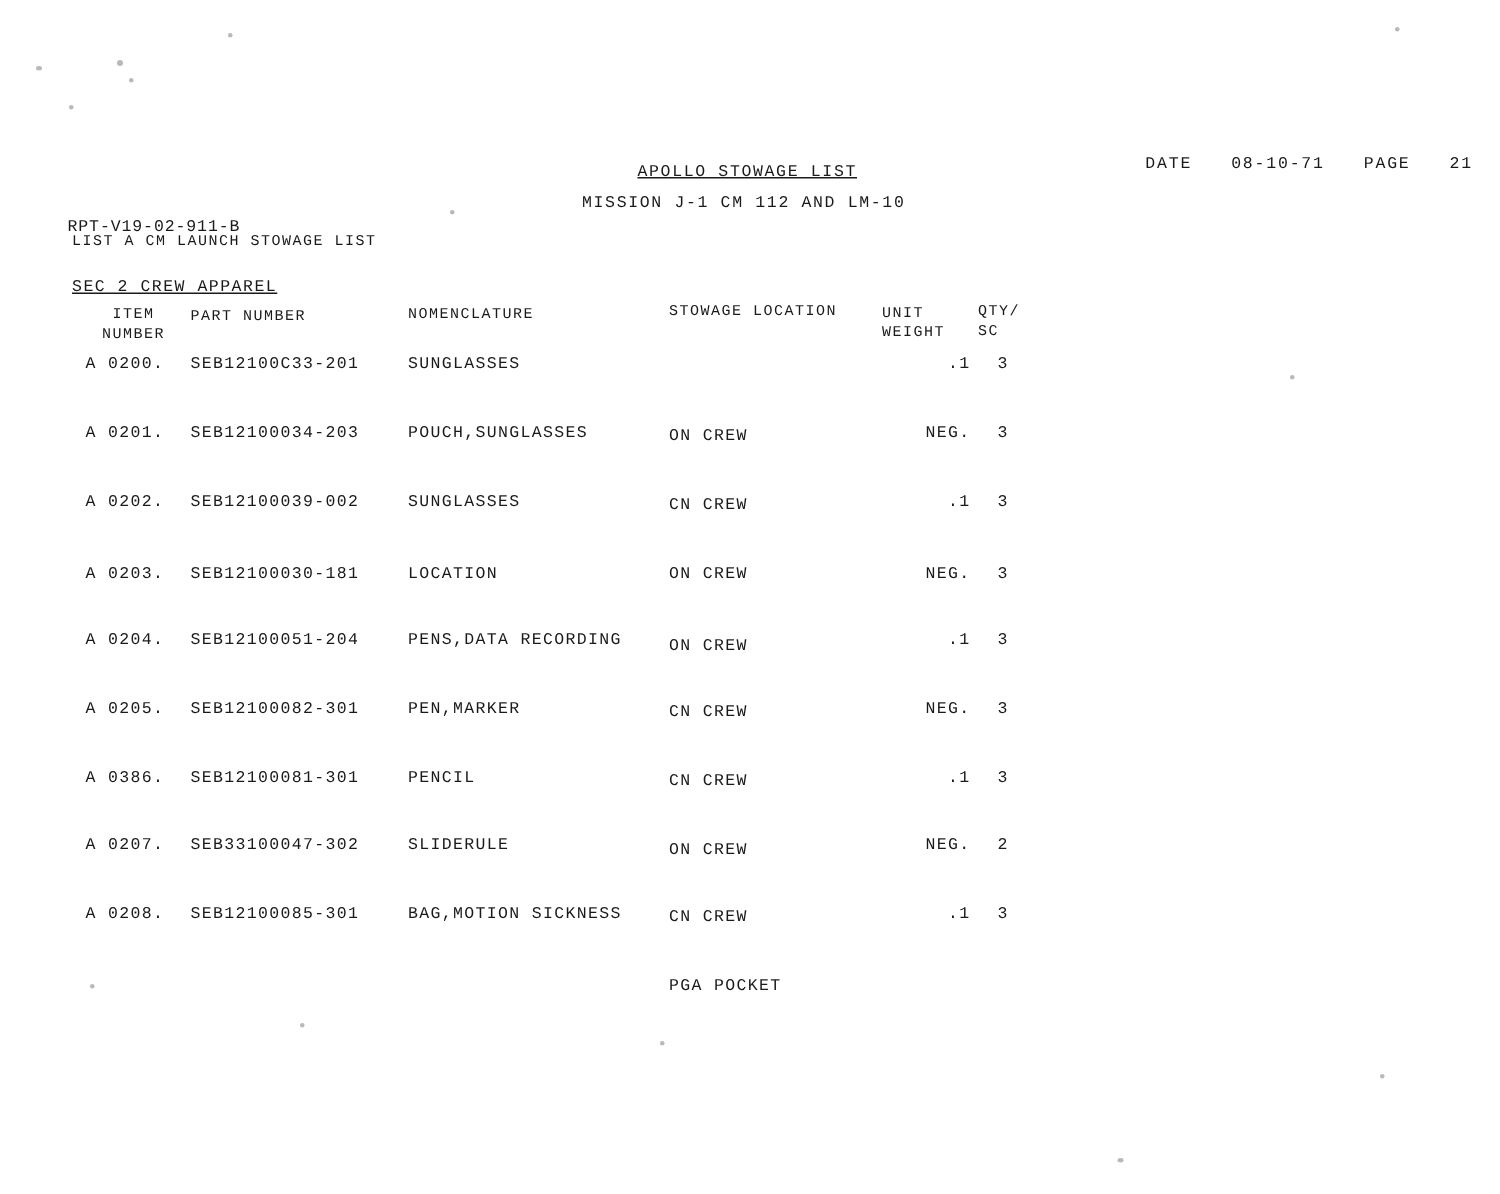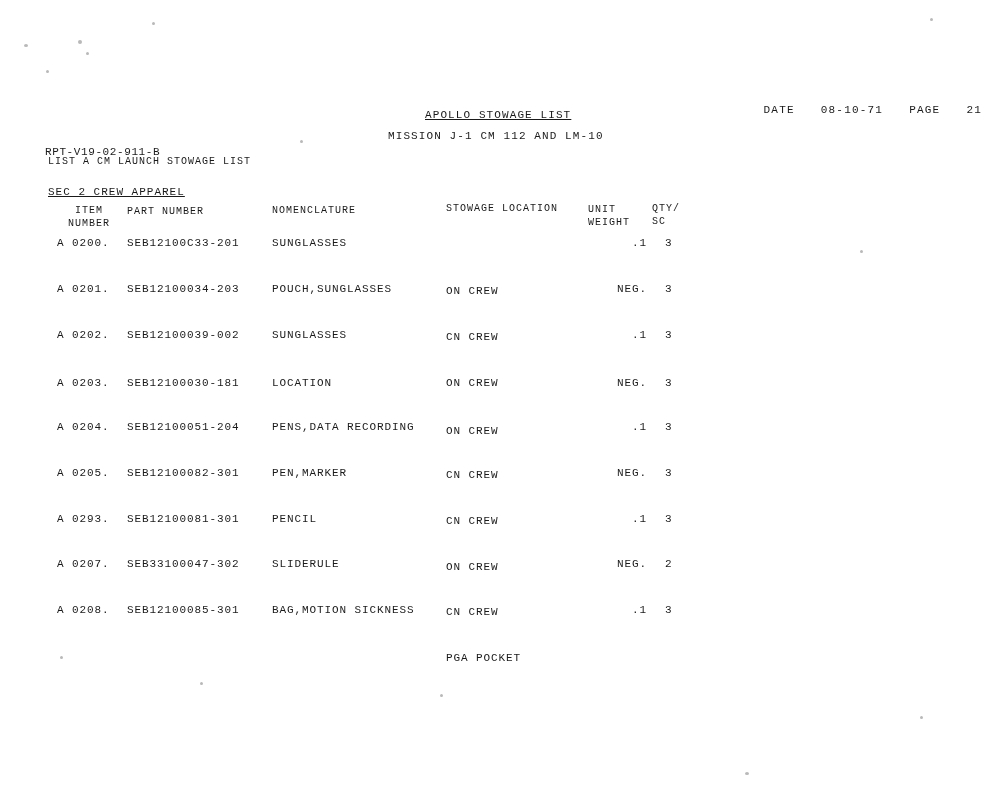"A 0293." div.c-item { text: 0293 -> 0386 }
